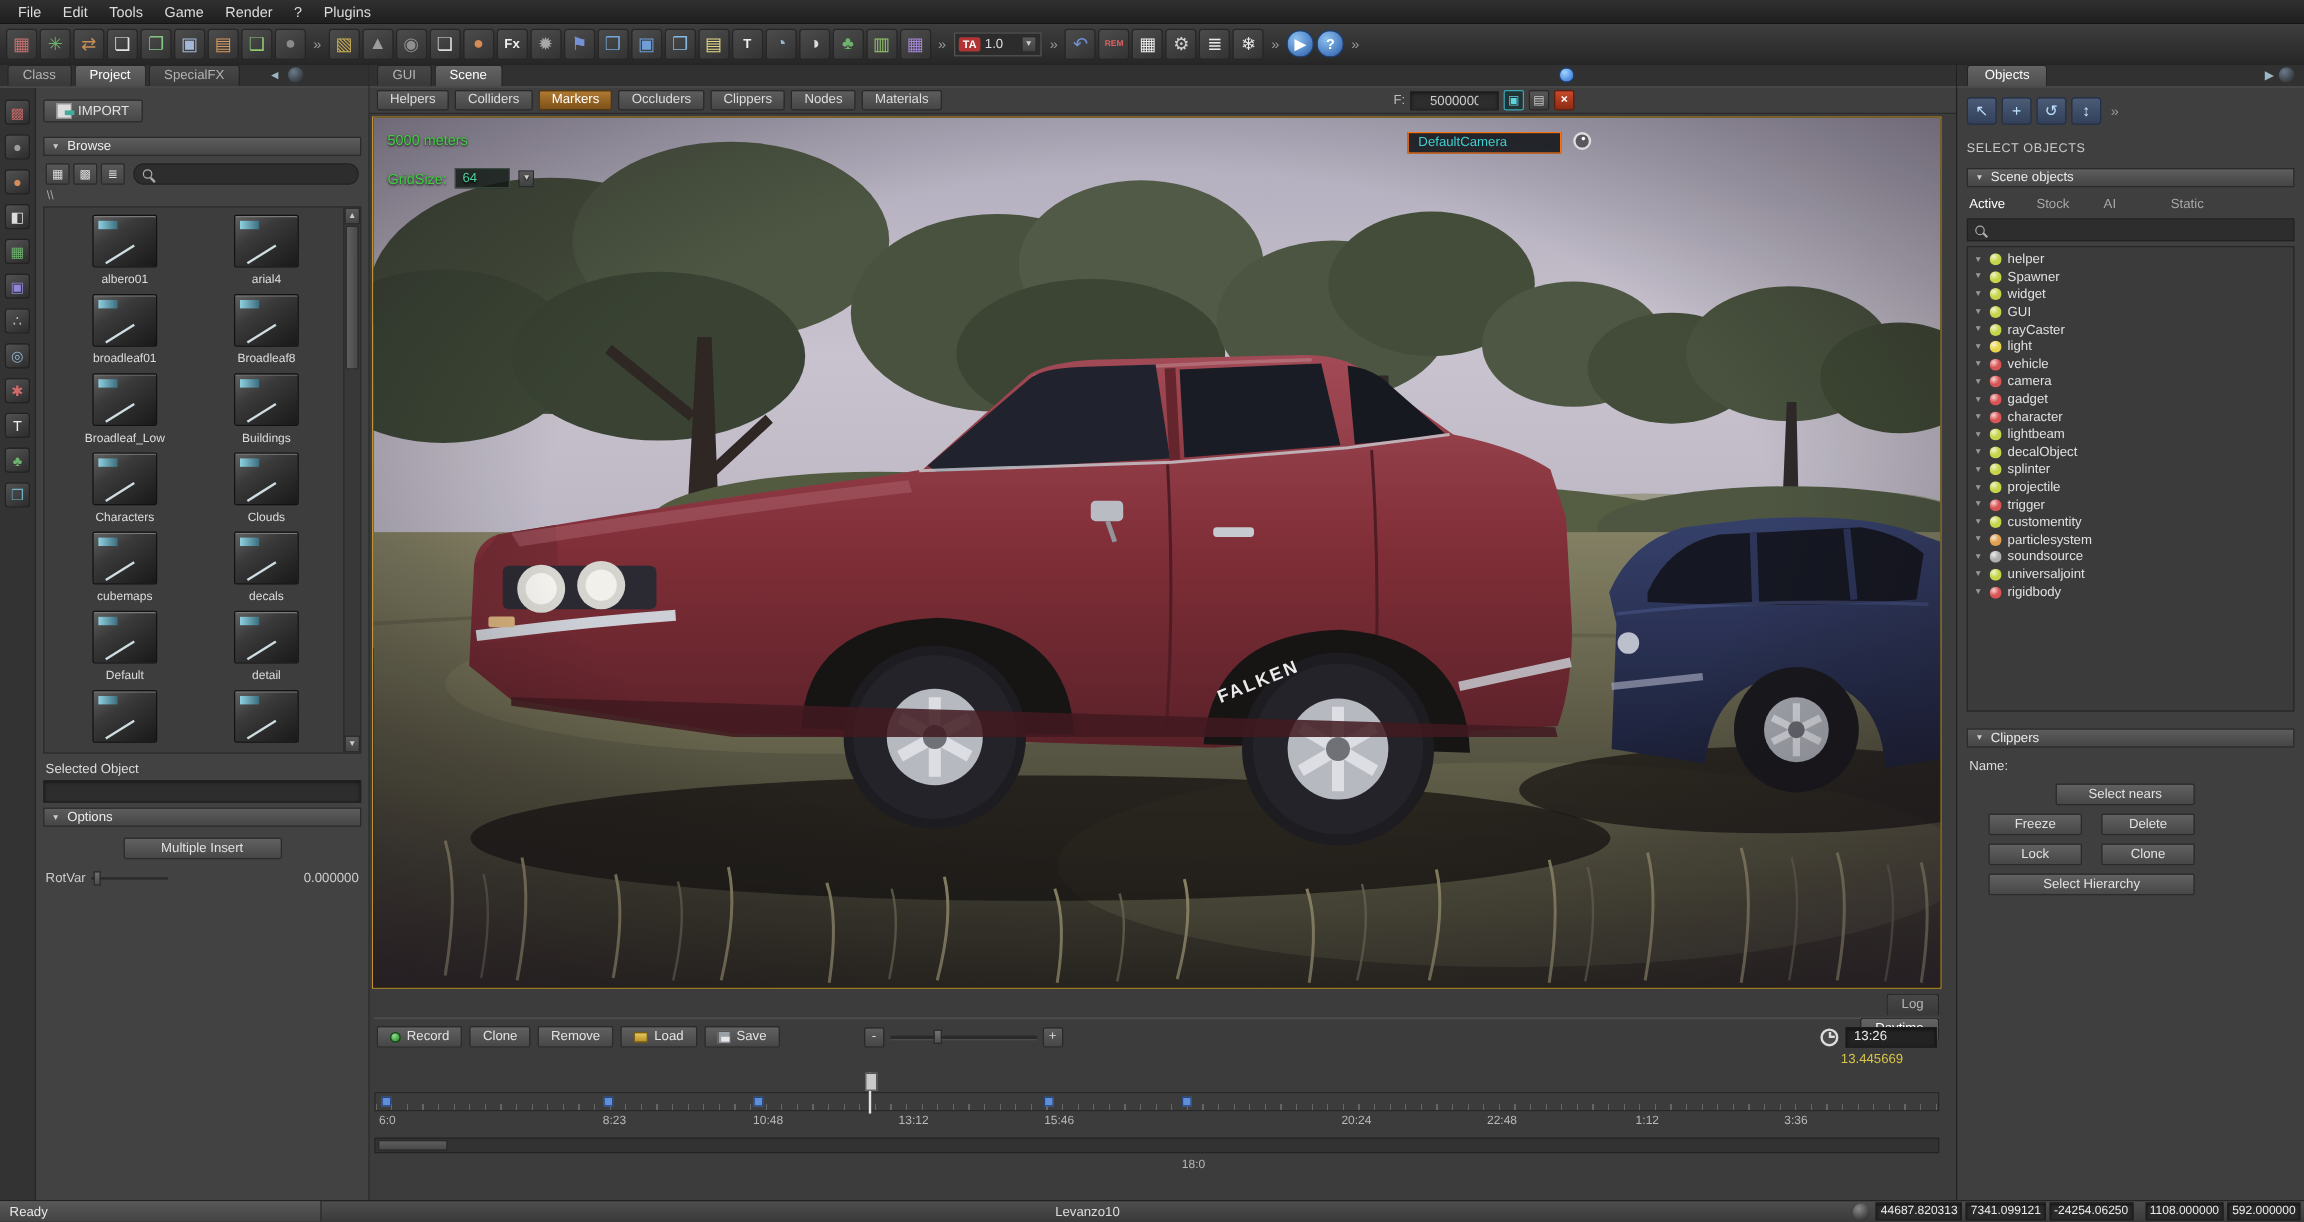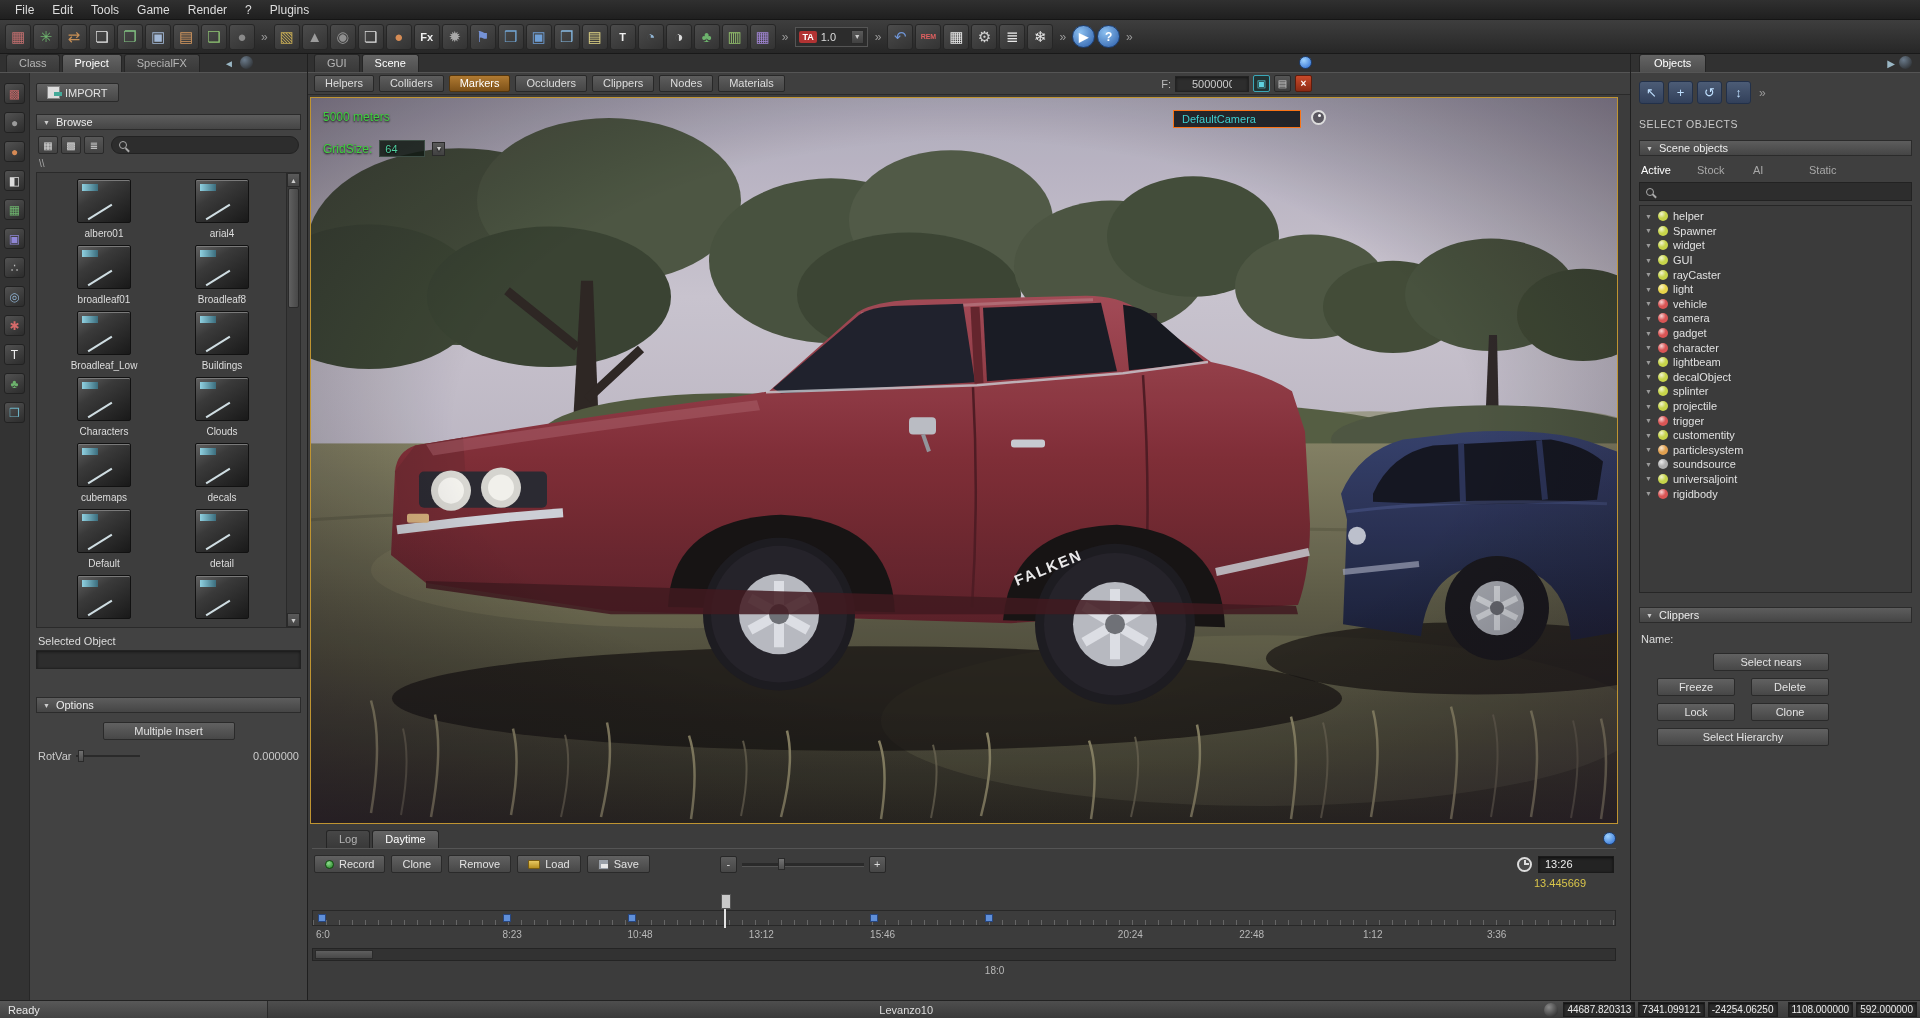"Options" div.hdr { margin-top: 28px -> 4px }
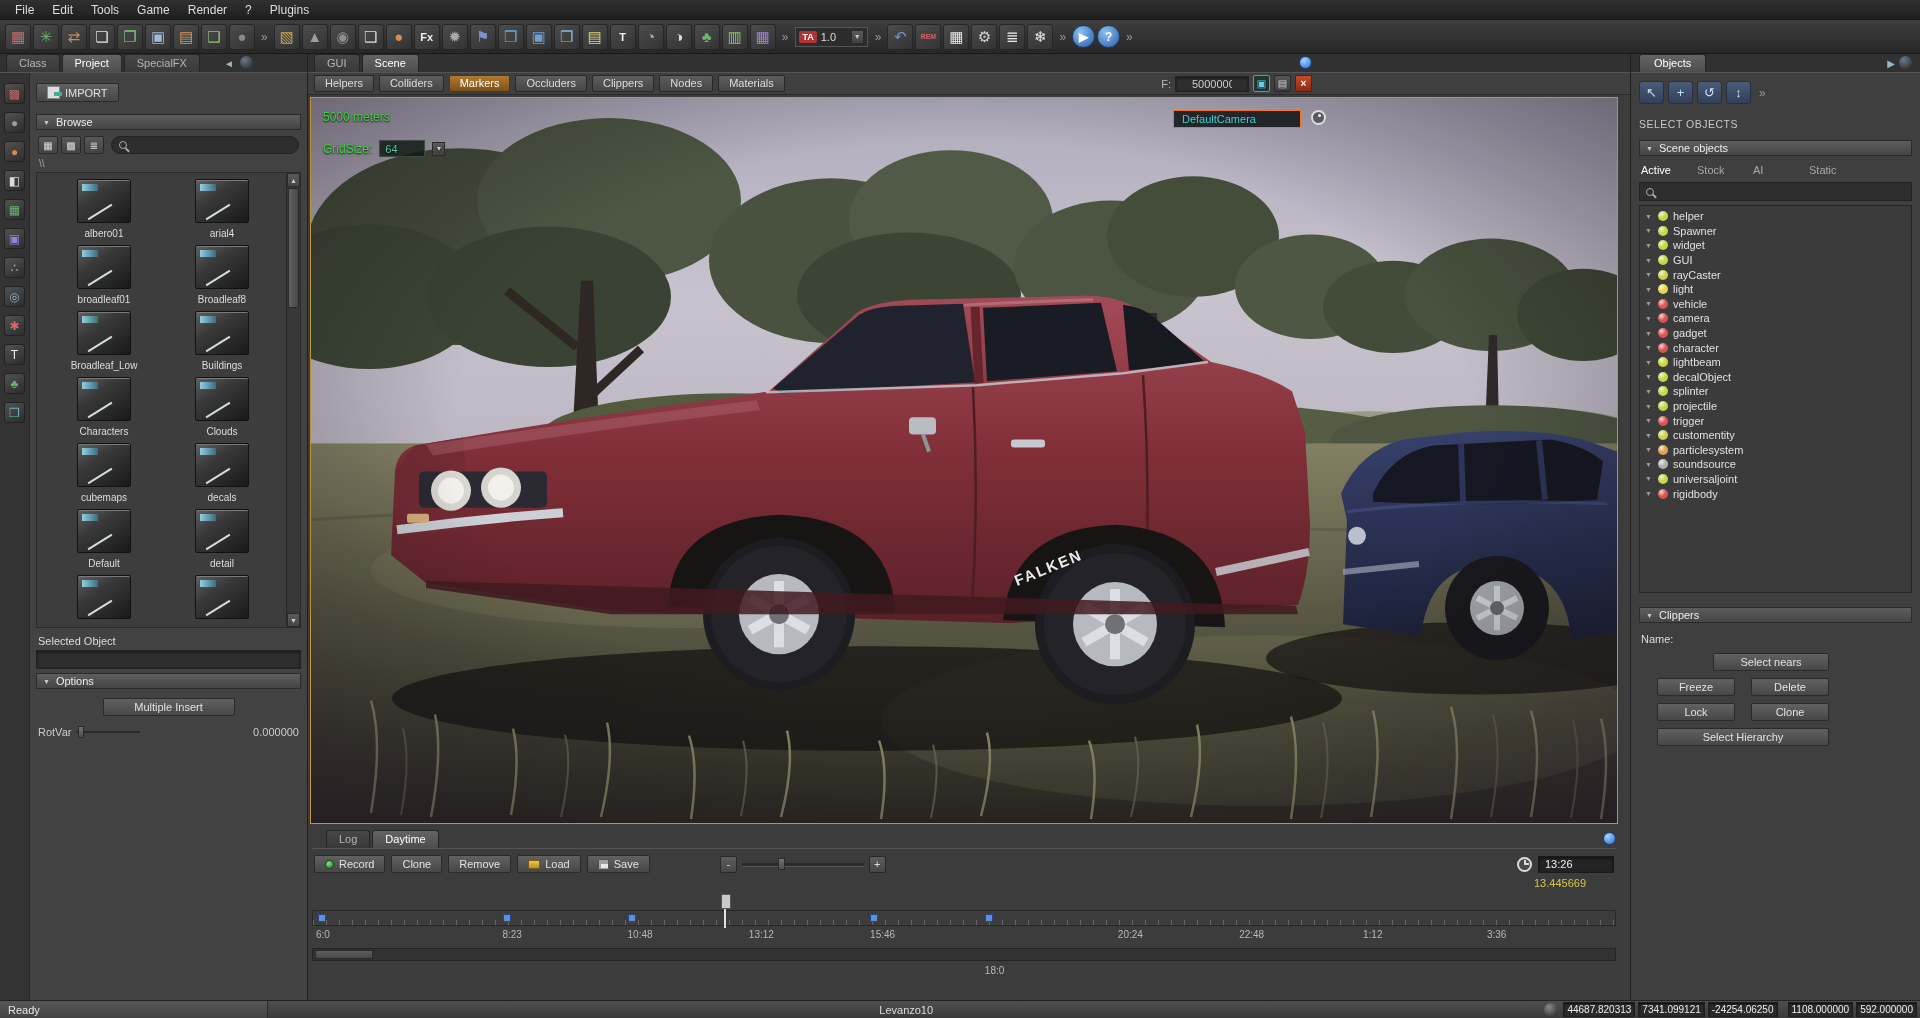"Log" .btabs { flex-direction: none -> column }
